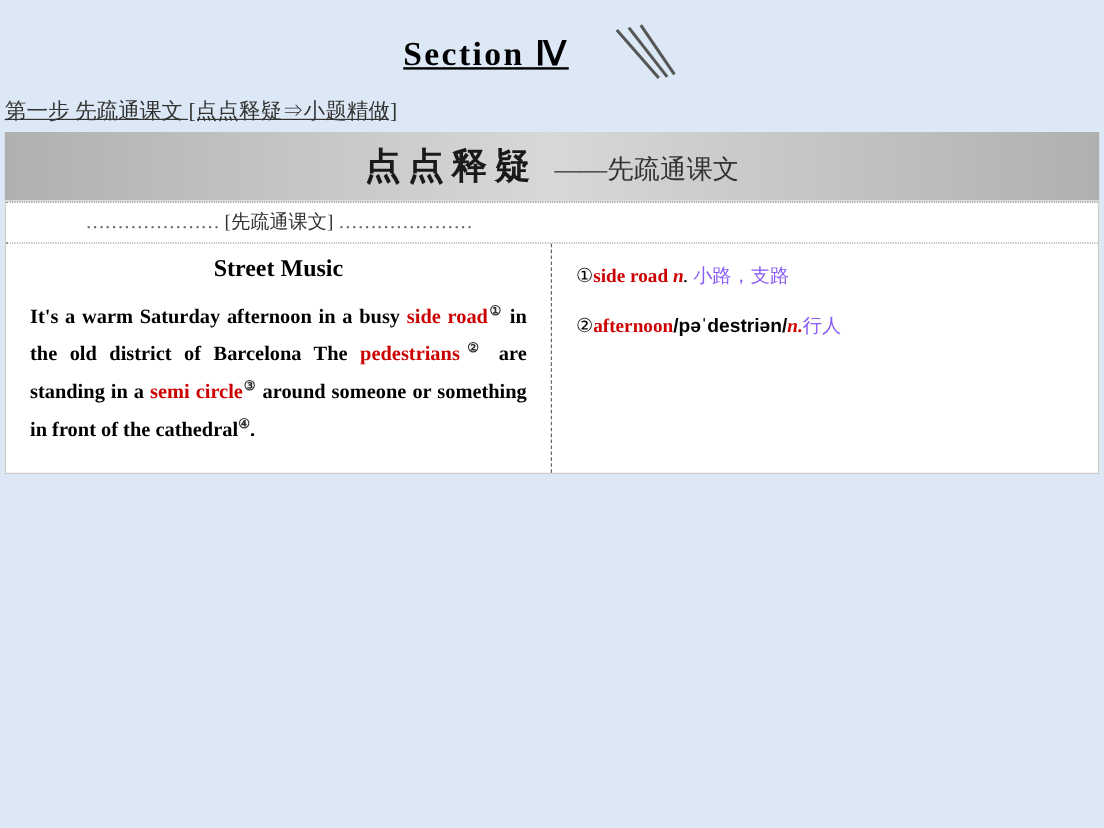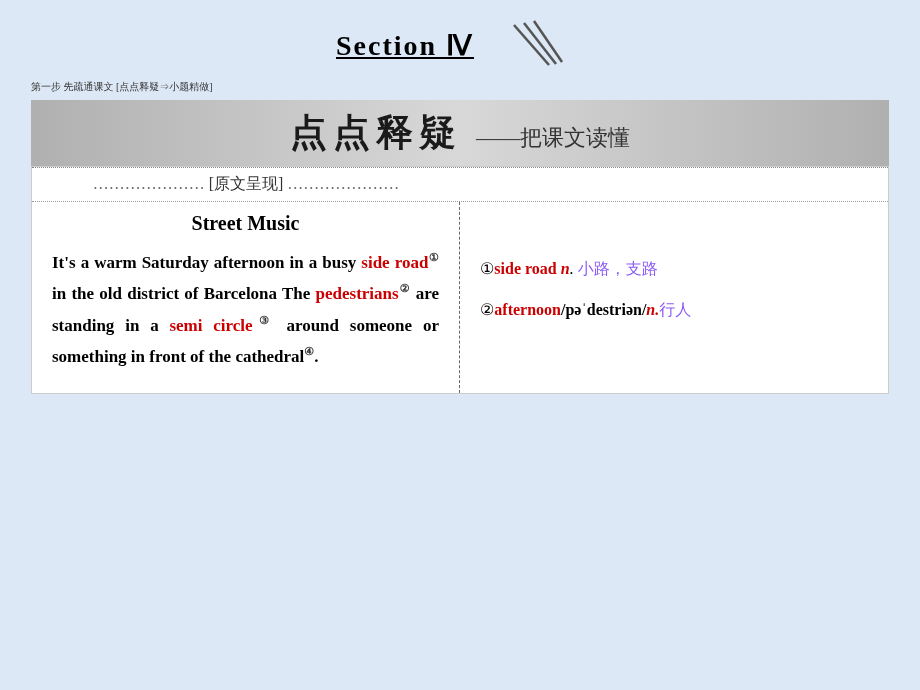"Section Ⅳ" .page-container { padding: 10px 31px -> 10px 4px }
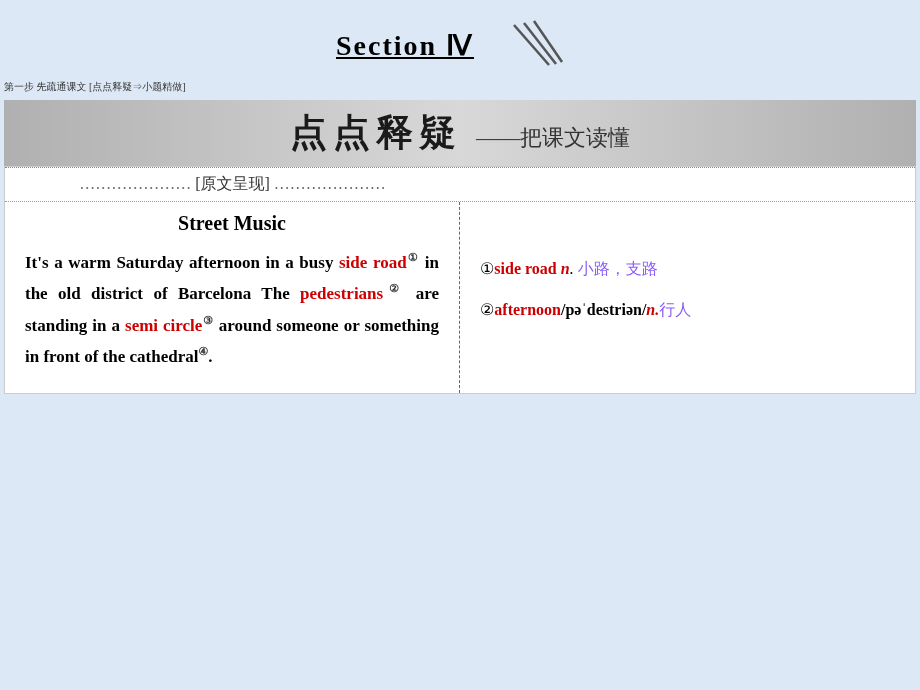"第一步 先疏通课文 [点点释疑⇒小题精做]" .step-bar { font-size: 10px -> 18px; text-decoration: none -> underline }
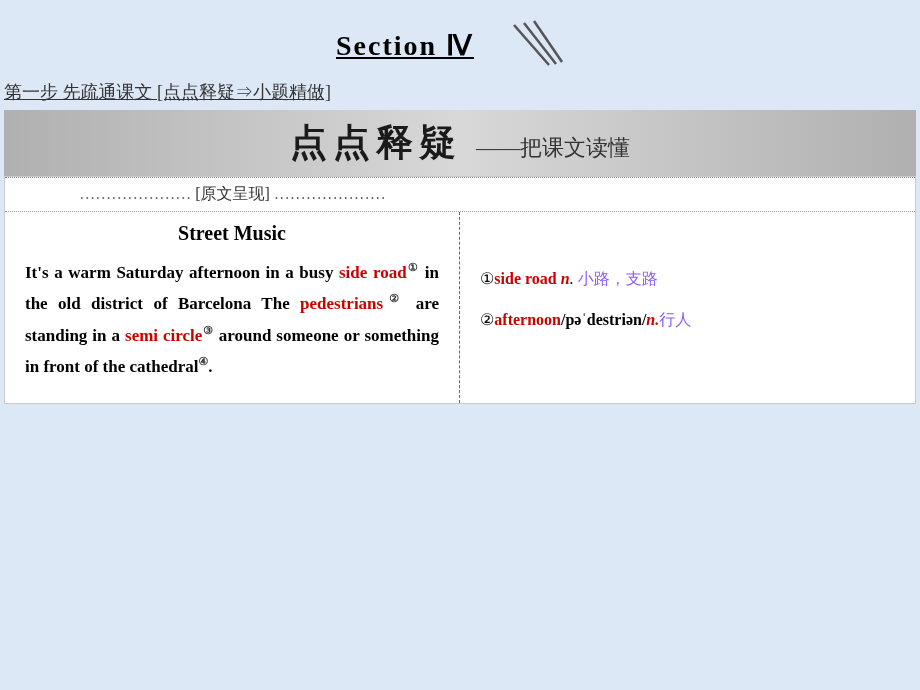"点点释疑" .banner-text { font-size: 37px -> 30px }
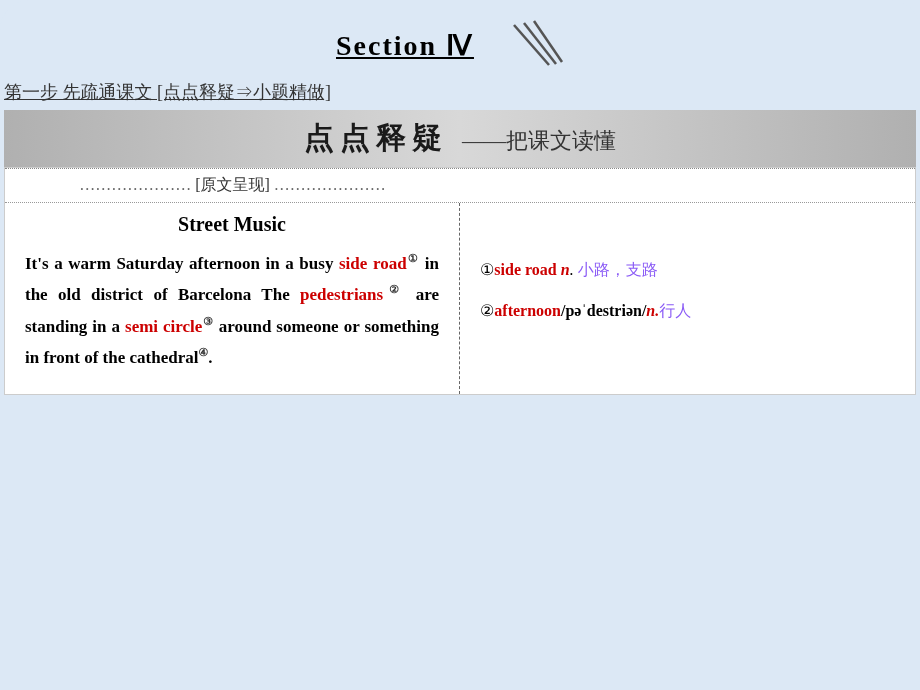"——把课文读懂" span.banner-subtitle { text: 把课文读懂 -> 先疏通课文 }
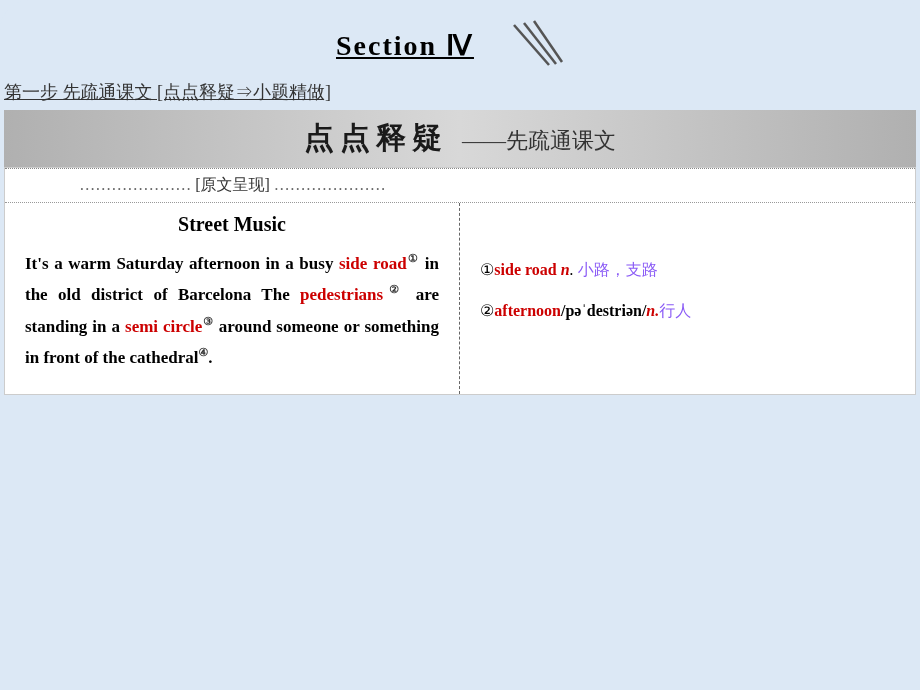"[原文呈现]" span.col-header-inner { text: 原文呈现 -> 先疏通课文 }
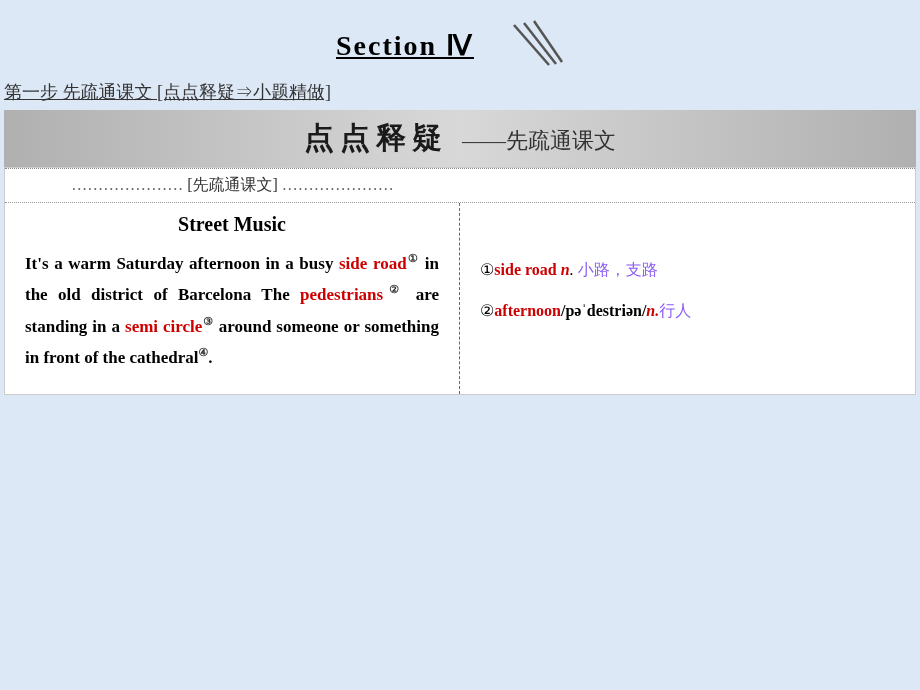"Street Music" .columns-body { align-items: center -> none }
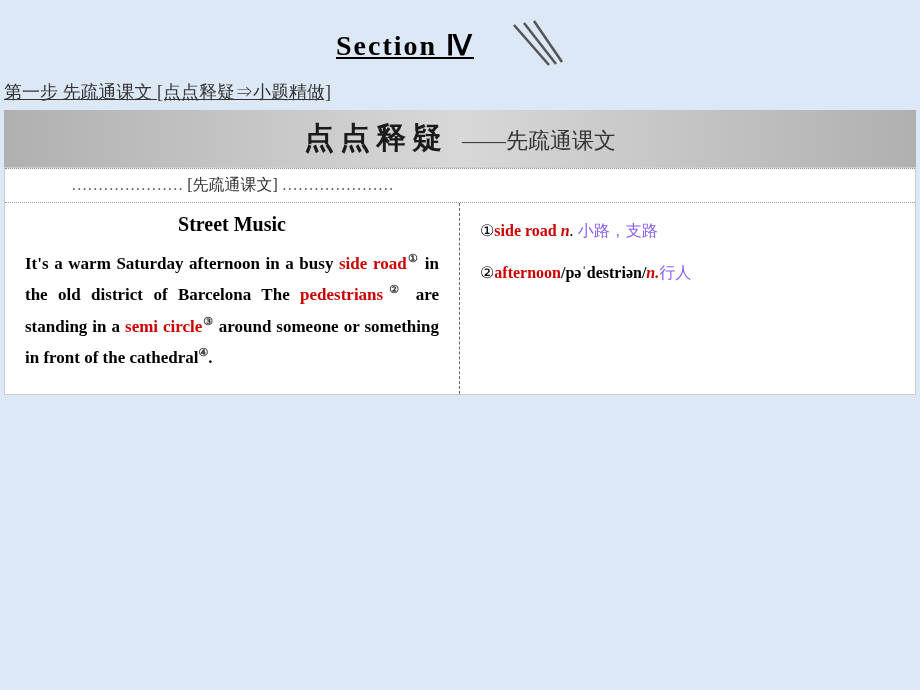"/pəˈdestriən/" .vocab-phonetic { font-family: Liberation Serif, serif -> Liberation Sans, sans-serif }
